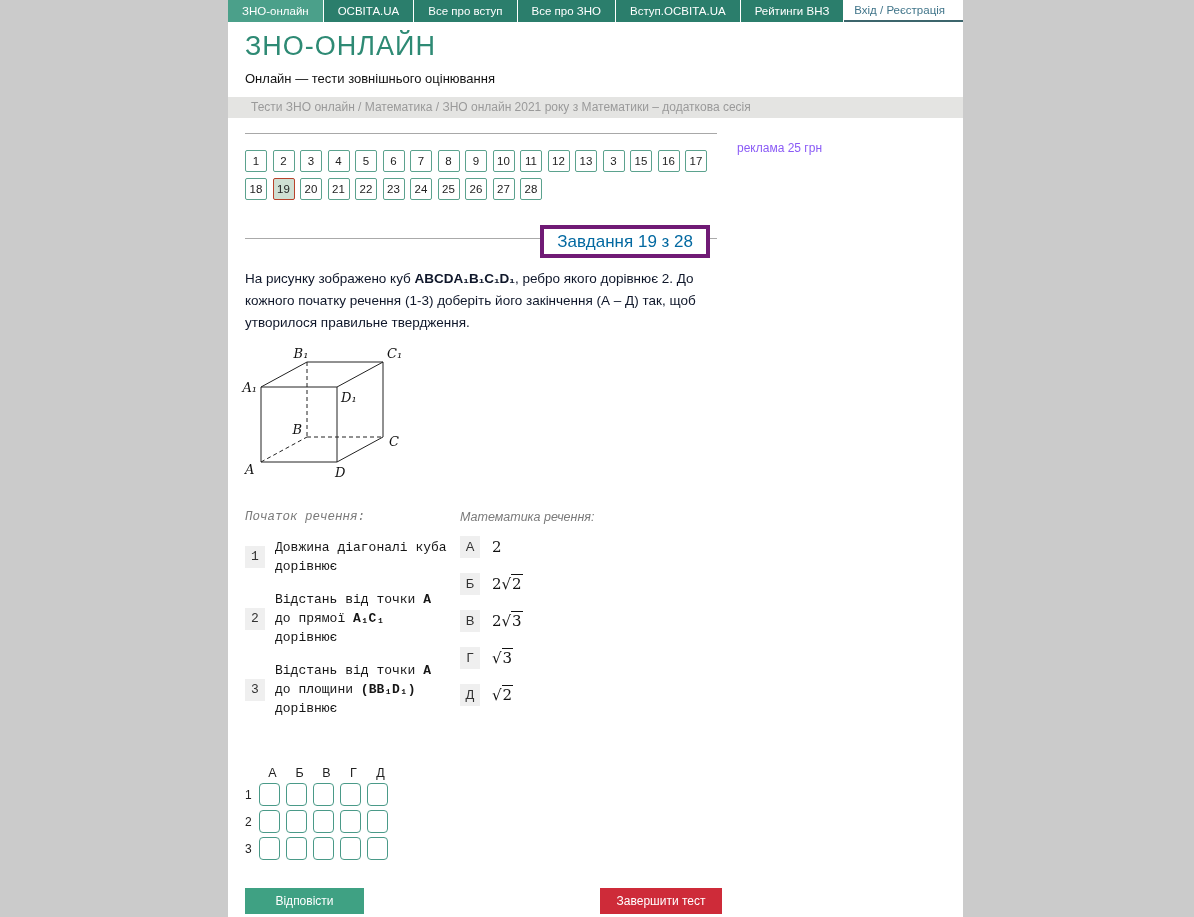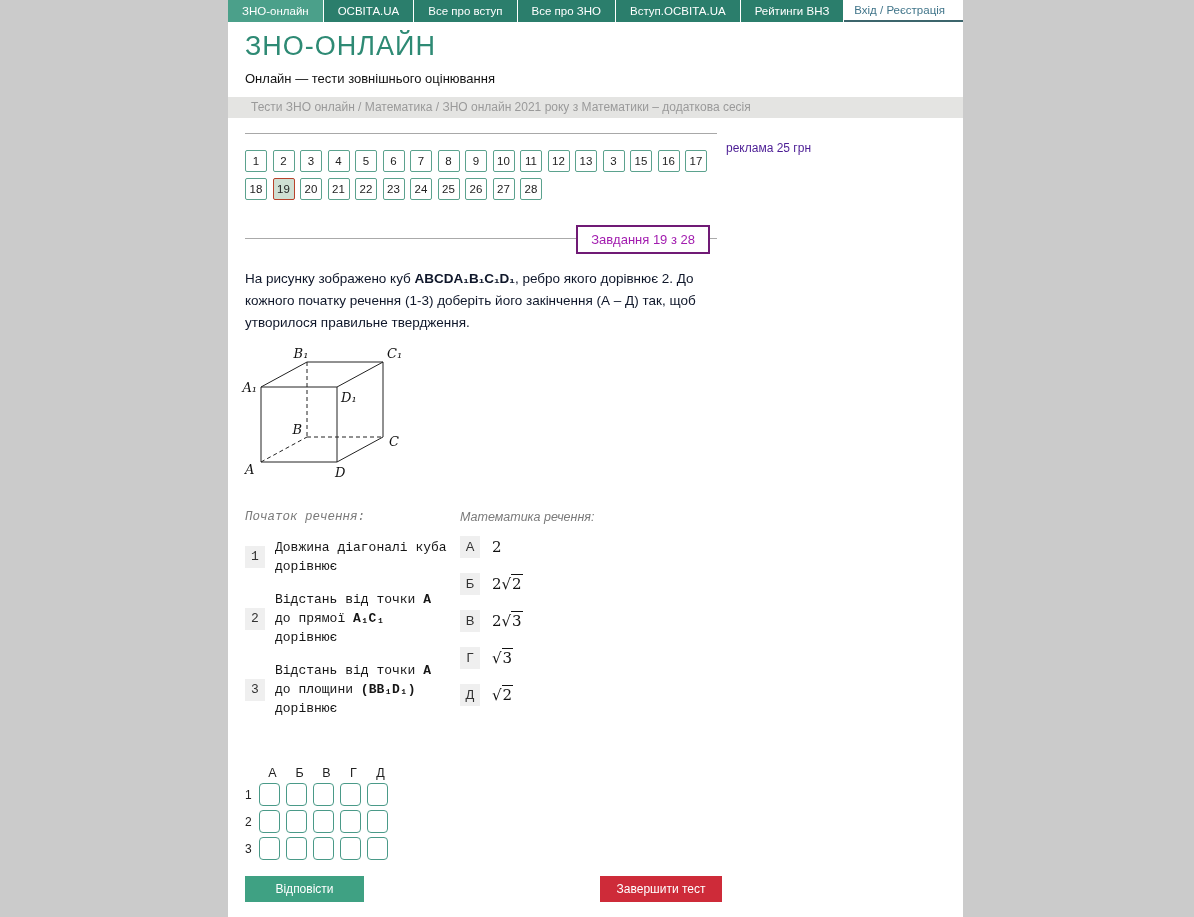"реклама 25 грн" .ad-note { color: #4c1d95 -> #8b5cf6; left: 498px -> 509px }
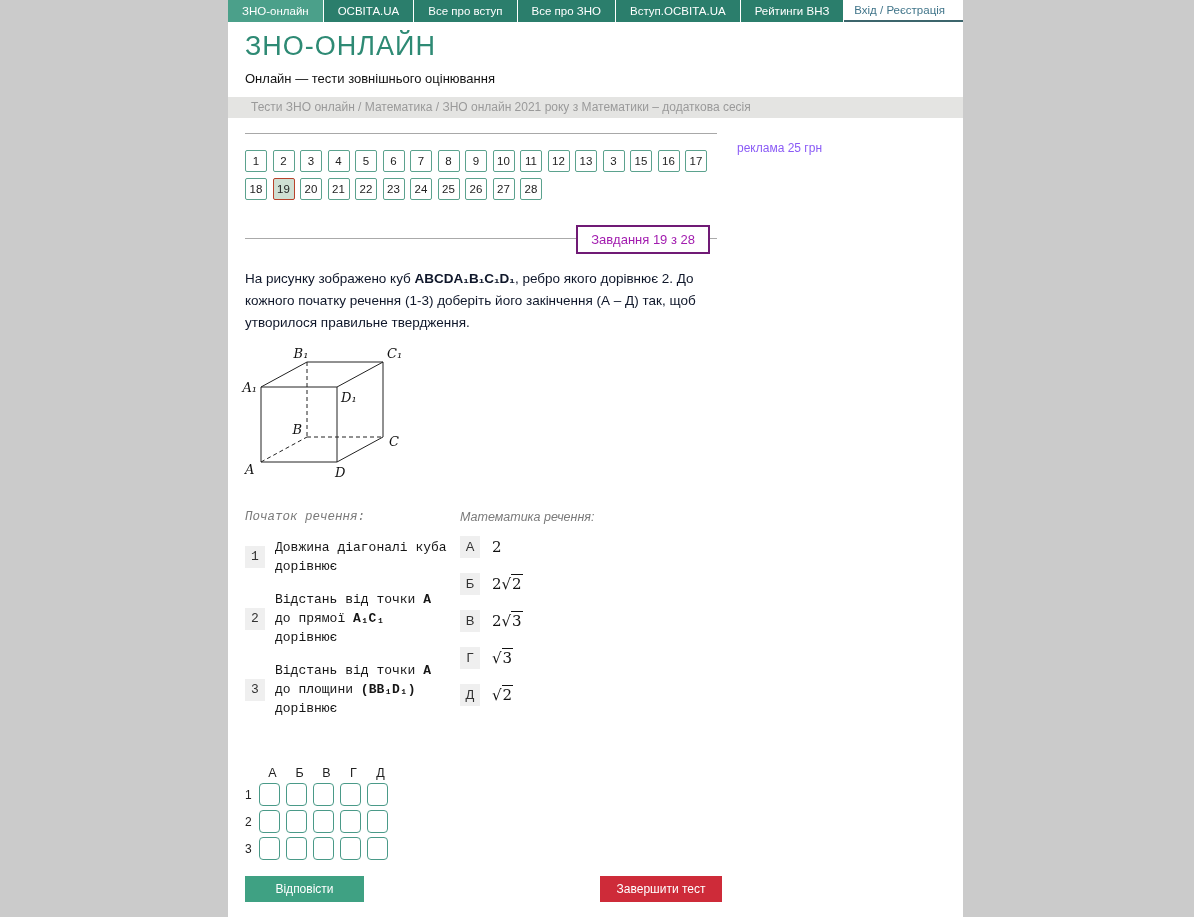"Завдання 19 з 28" .task-banner .badge { border: 2px solid #701a75 -> 4px solid #701a75; color: #a21caf -> #0369a1; font-size: 13px -> 17px }
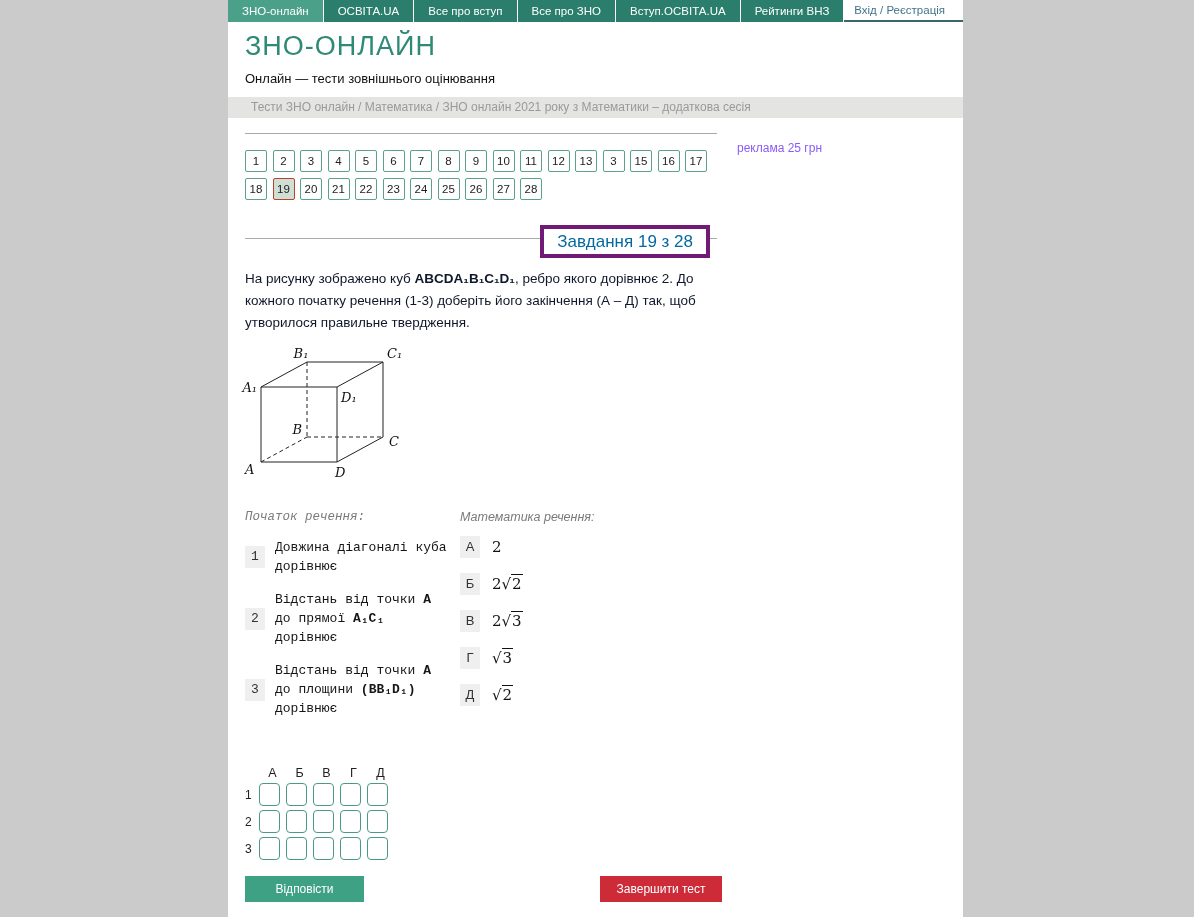"Відповісти" .actions { margin-top: 16px -> 28px }
